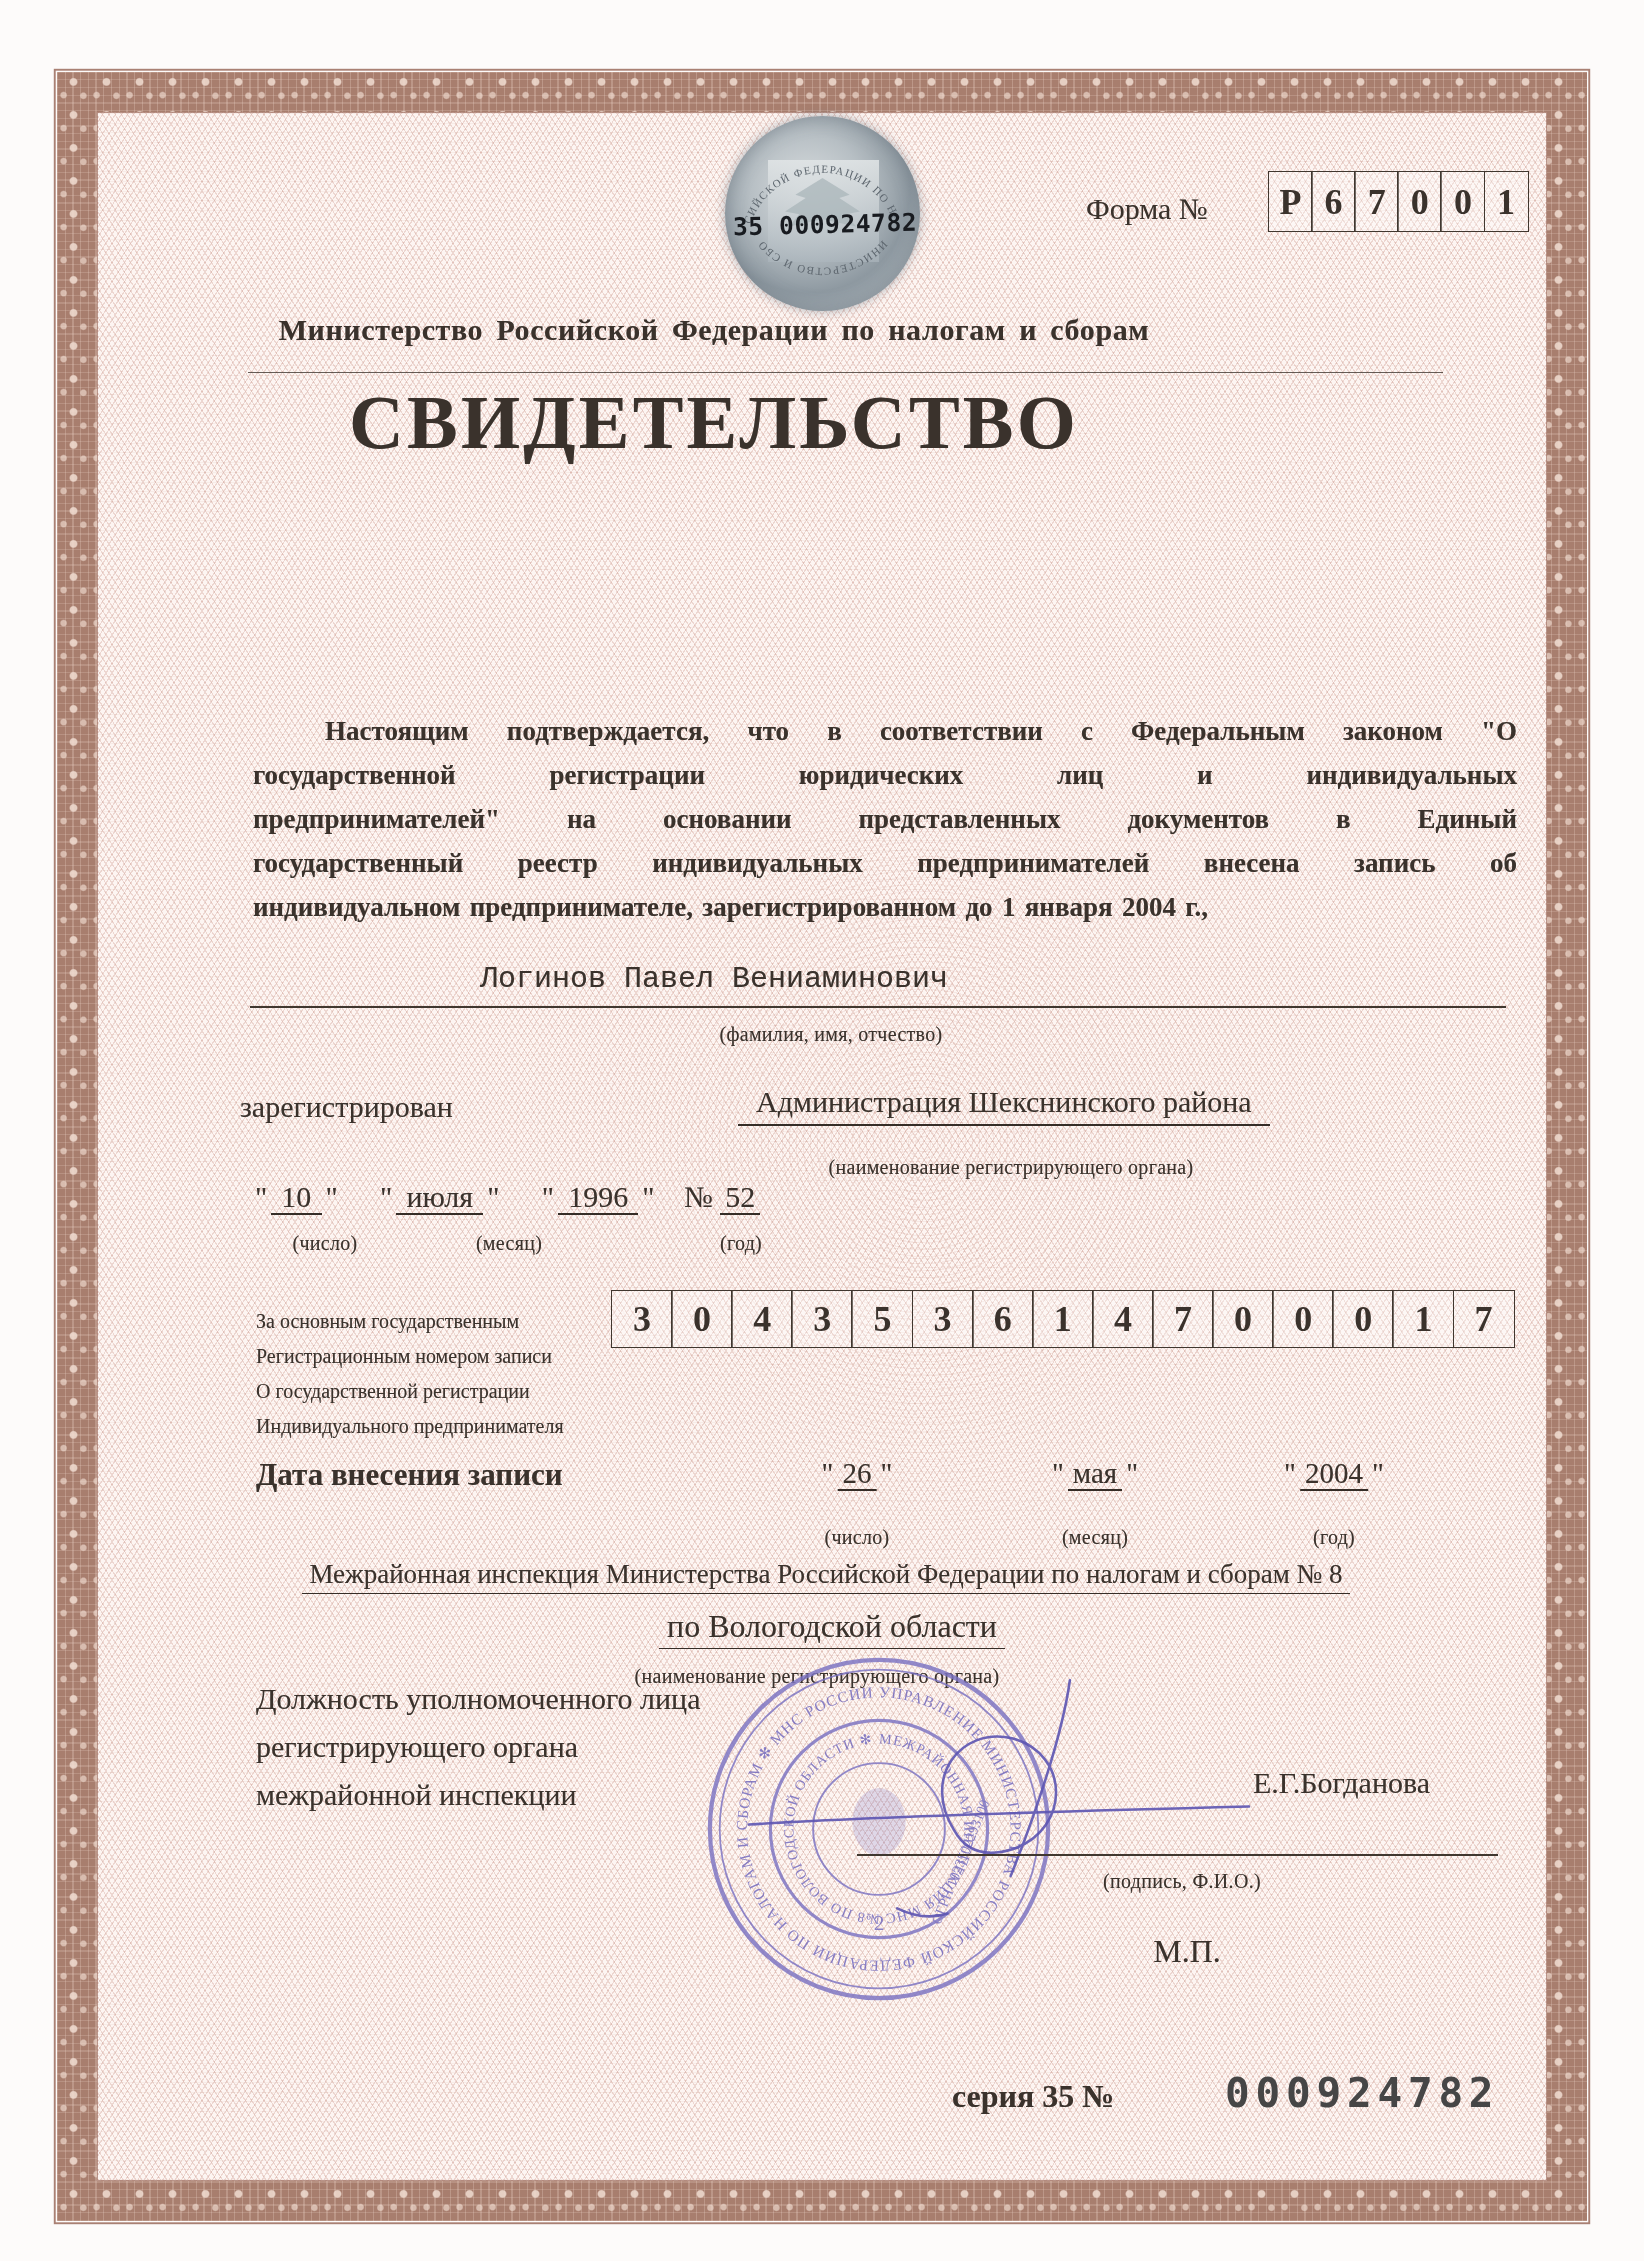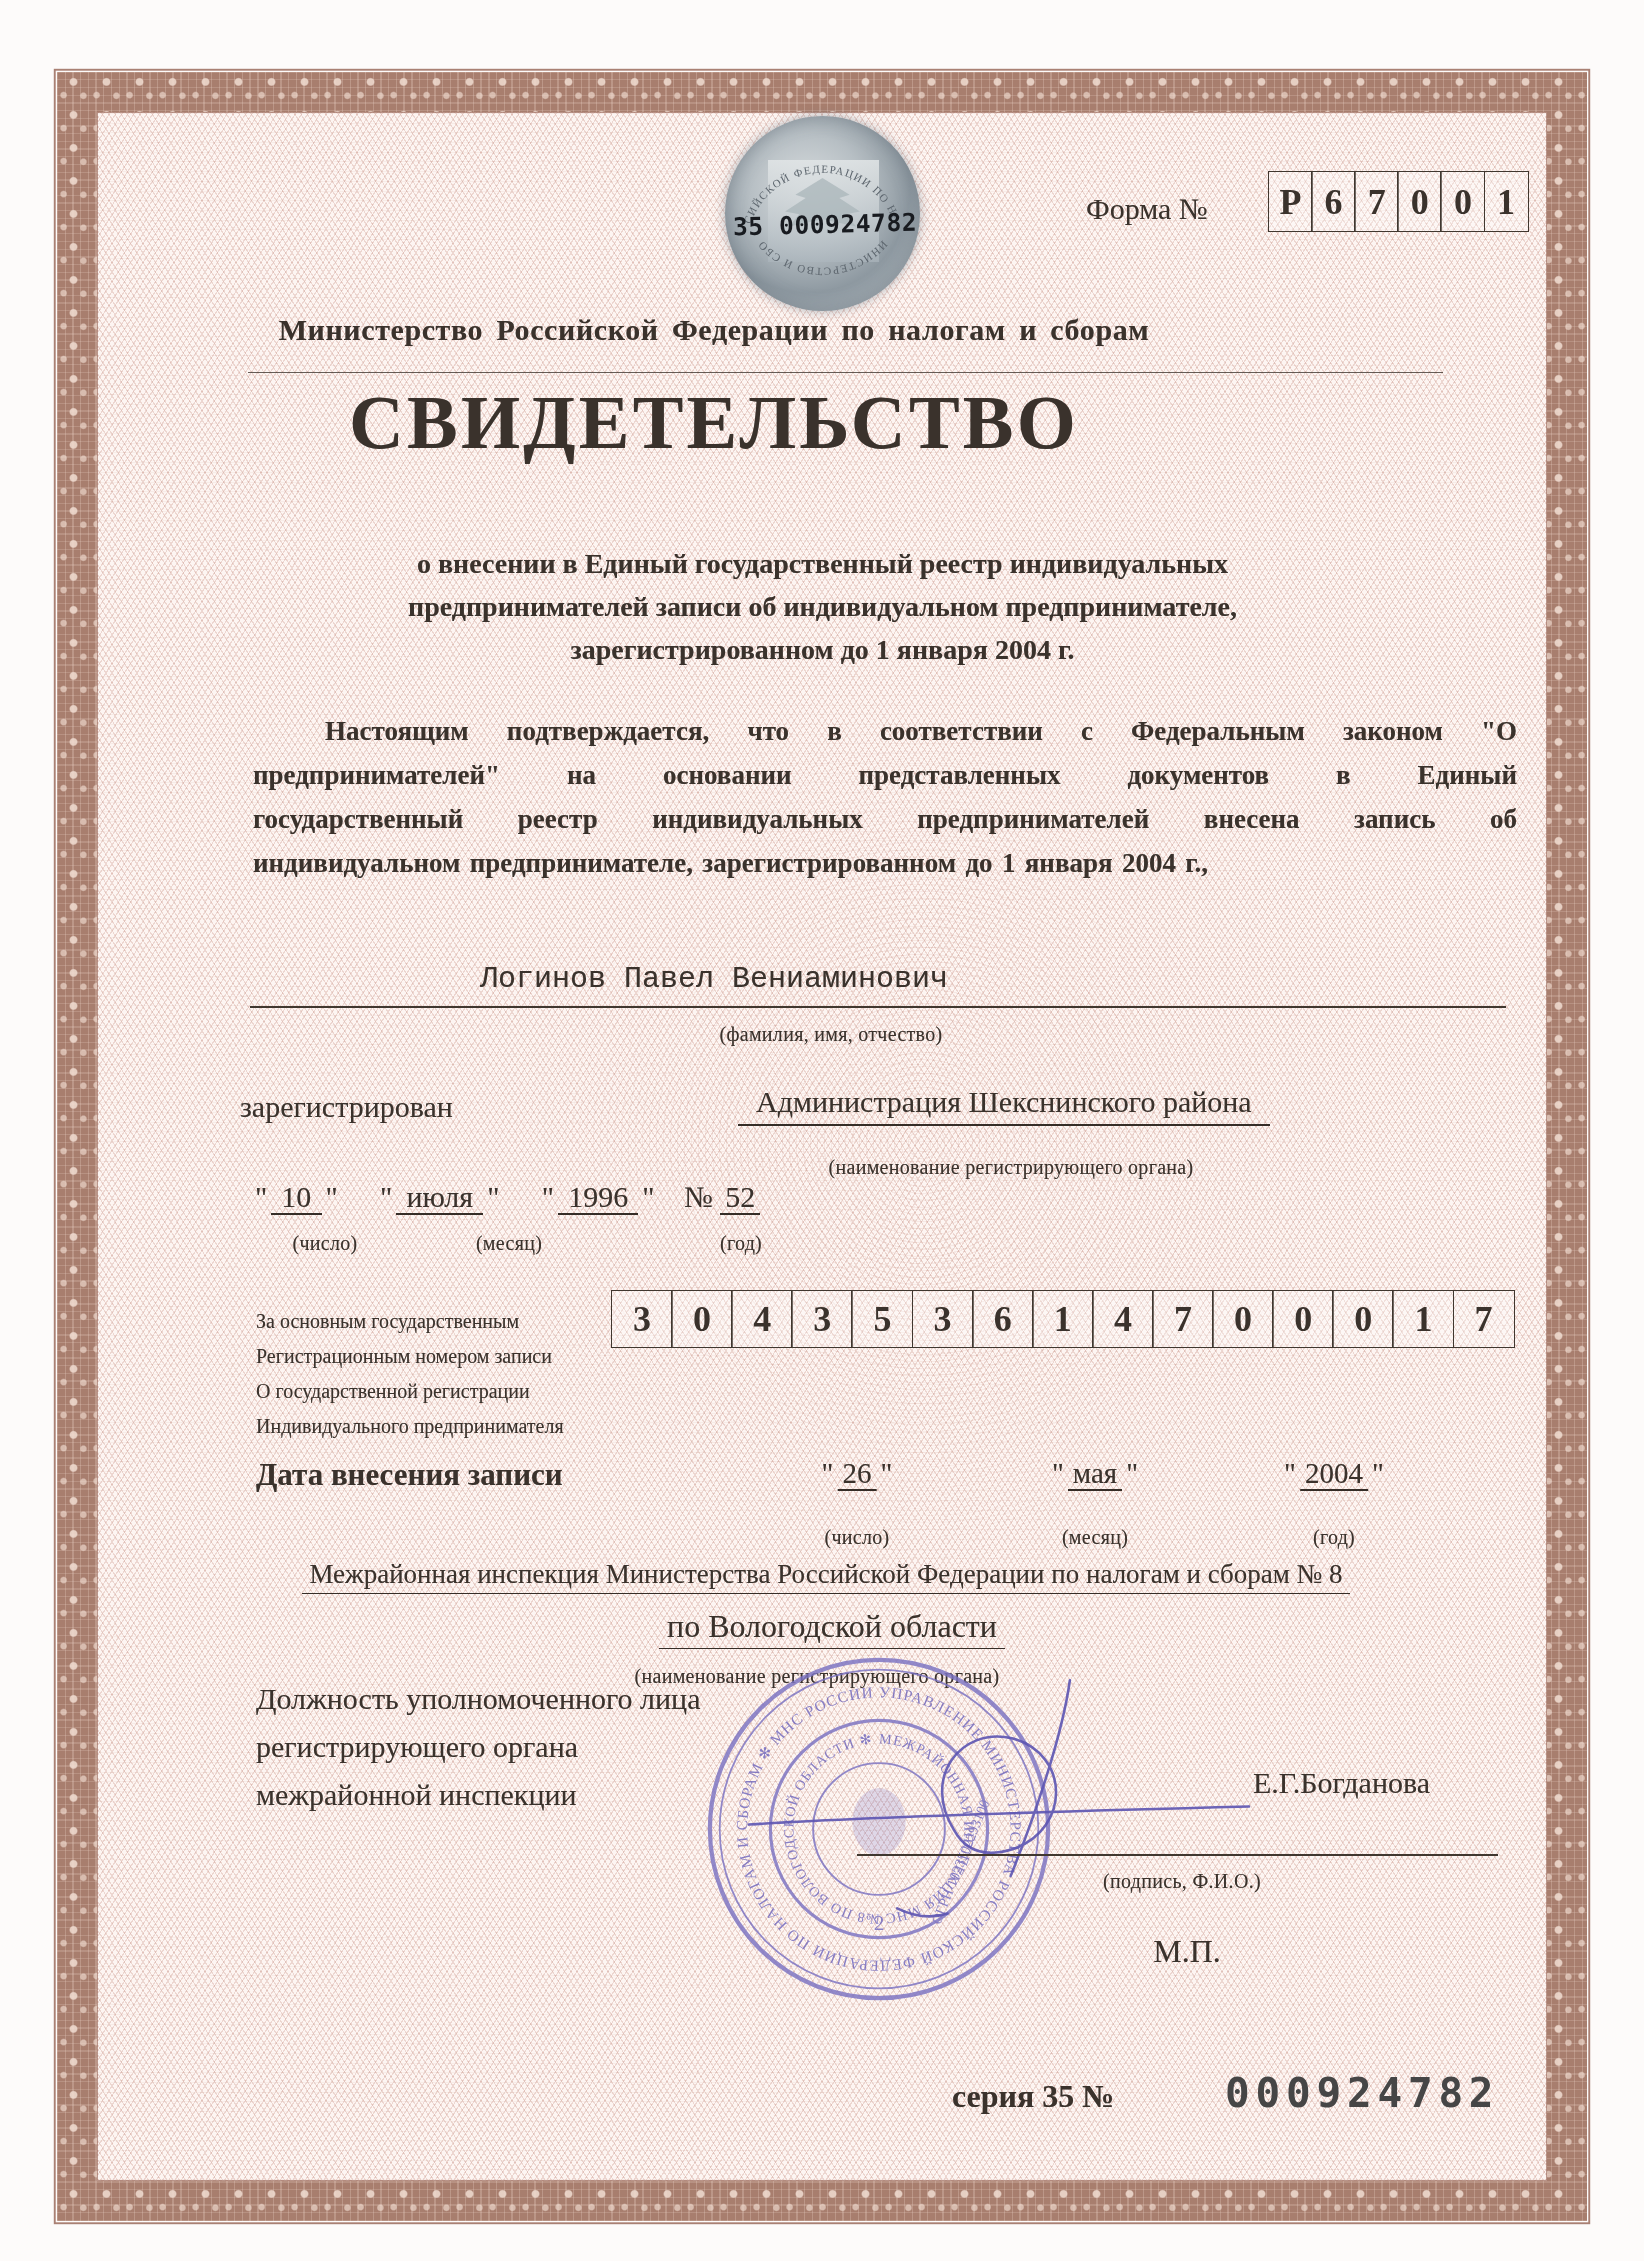"о внесении в Единый государственный" div.abs { html: <div> <div>о внесении в Единый государственный реестр индивидуальных</div> <div>предпринимателей записи об индивидуальном предпринимателе,</div> <div>зарегистрированном до 1 января 2004 г.</div> </div> -> none }
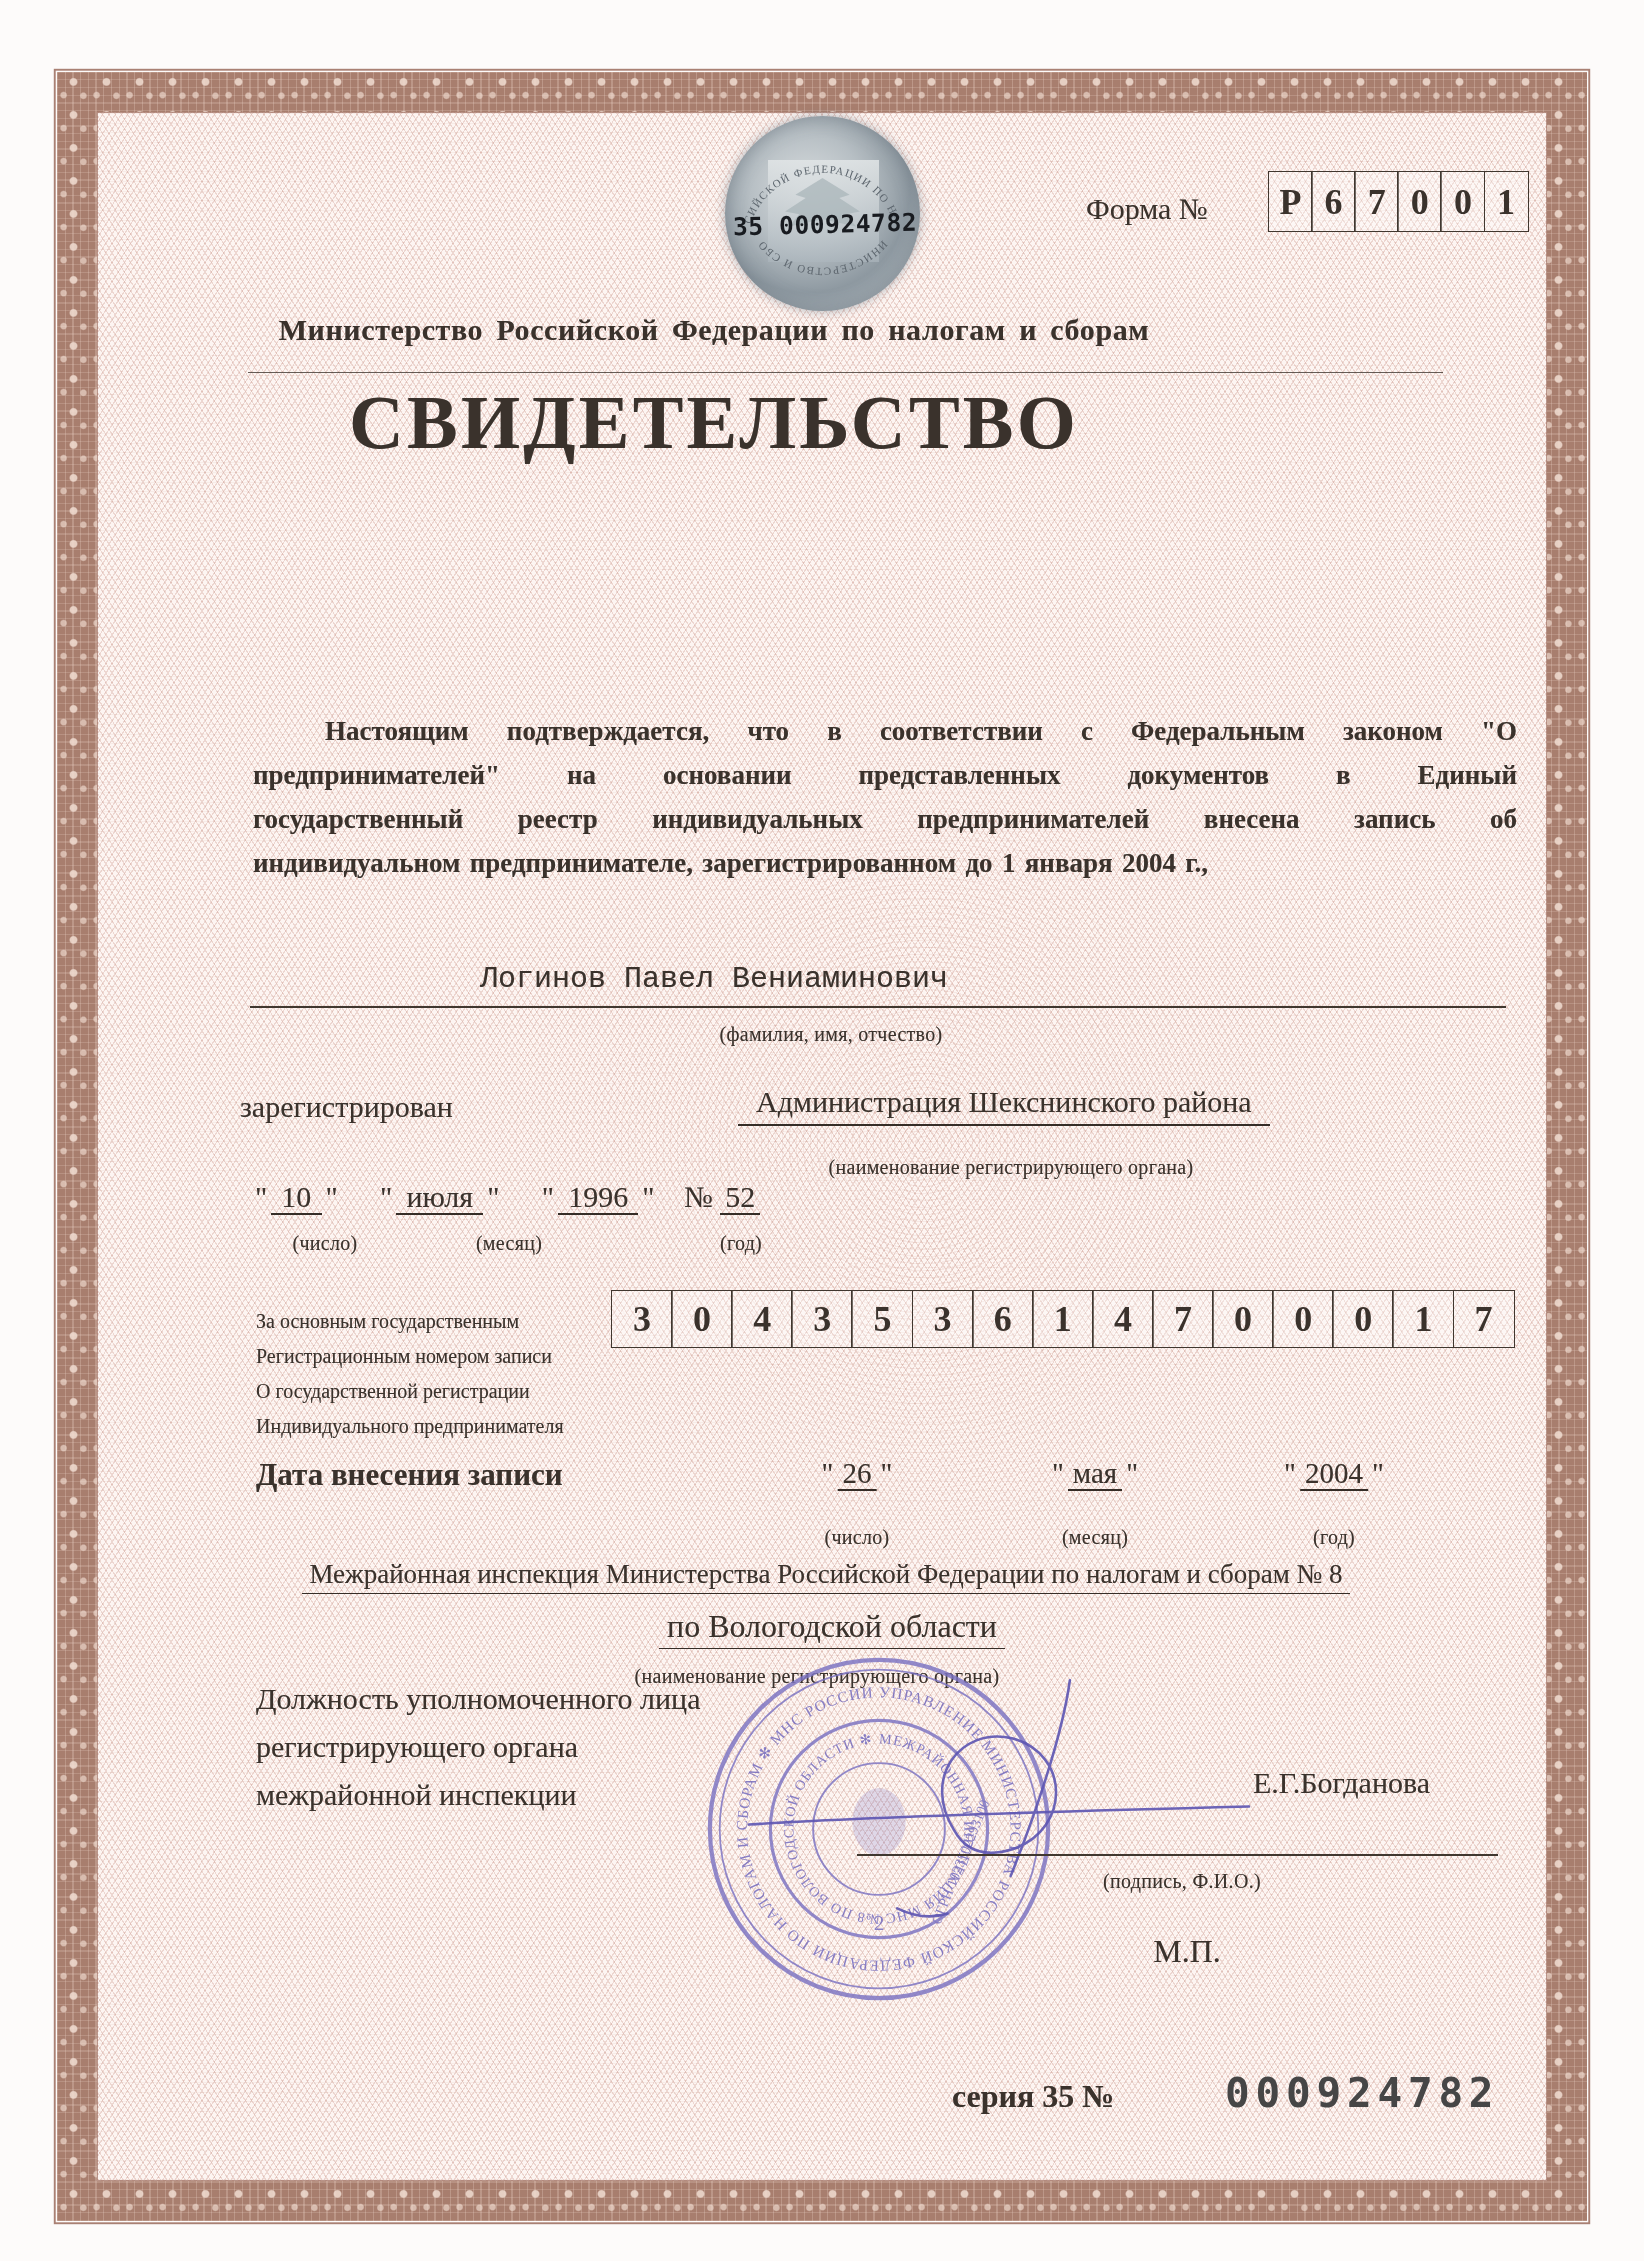"государственной регистрации юридических" div.par-line { html: none -> <div>государственной регистрации юридических лиц и индивидуальных</div> }
